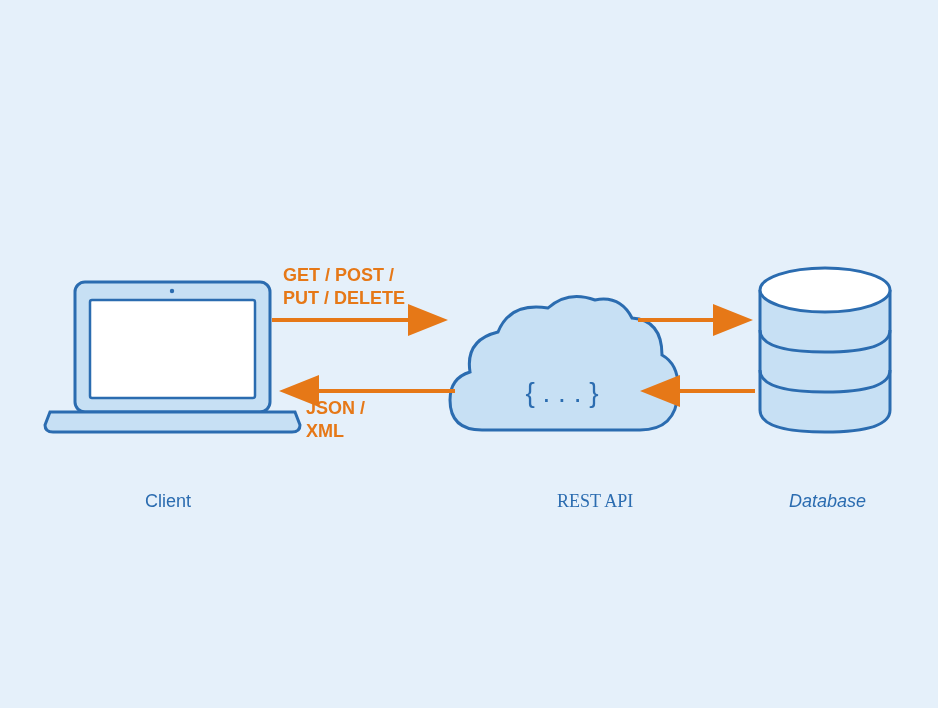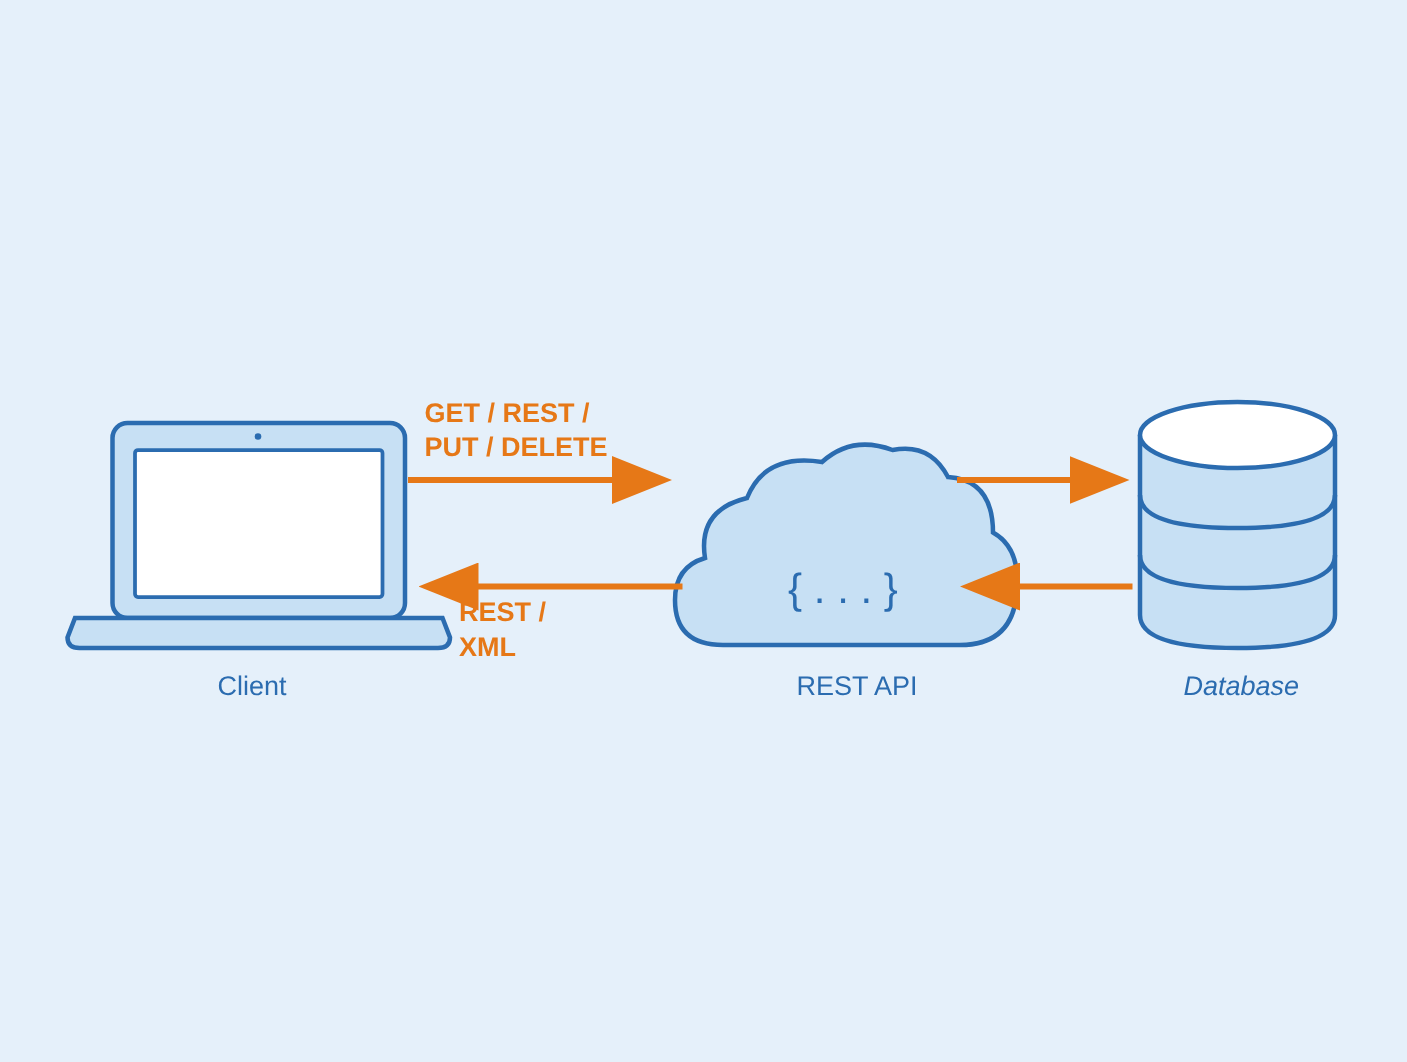"GET / REST /" span { text: REST -> POST }
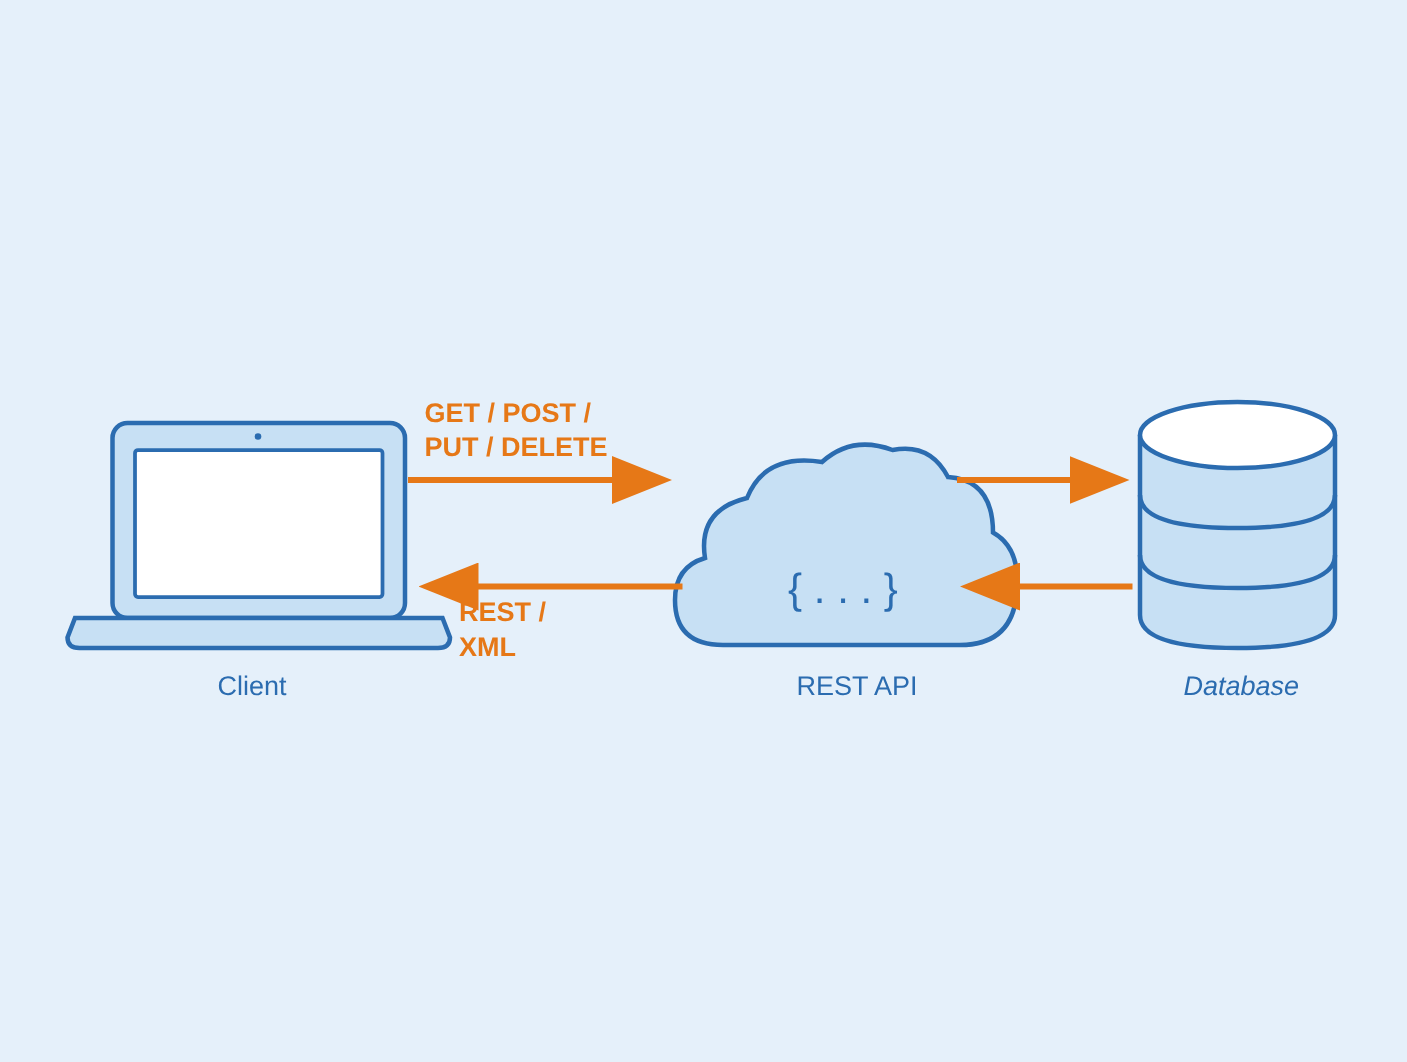"REST /" span { text: REST -> JSON }
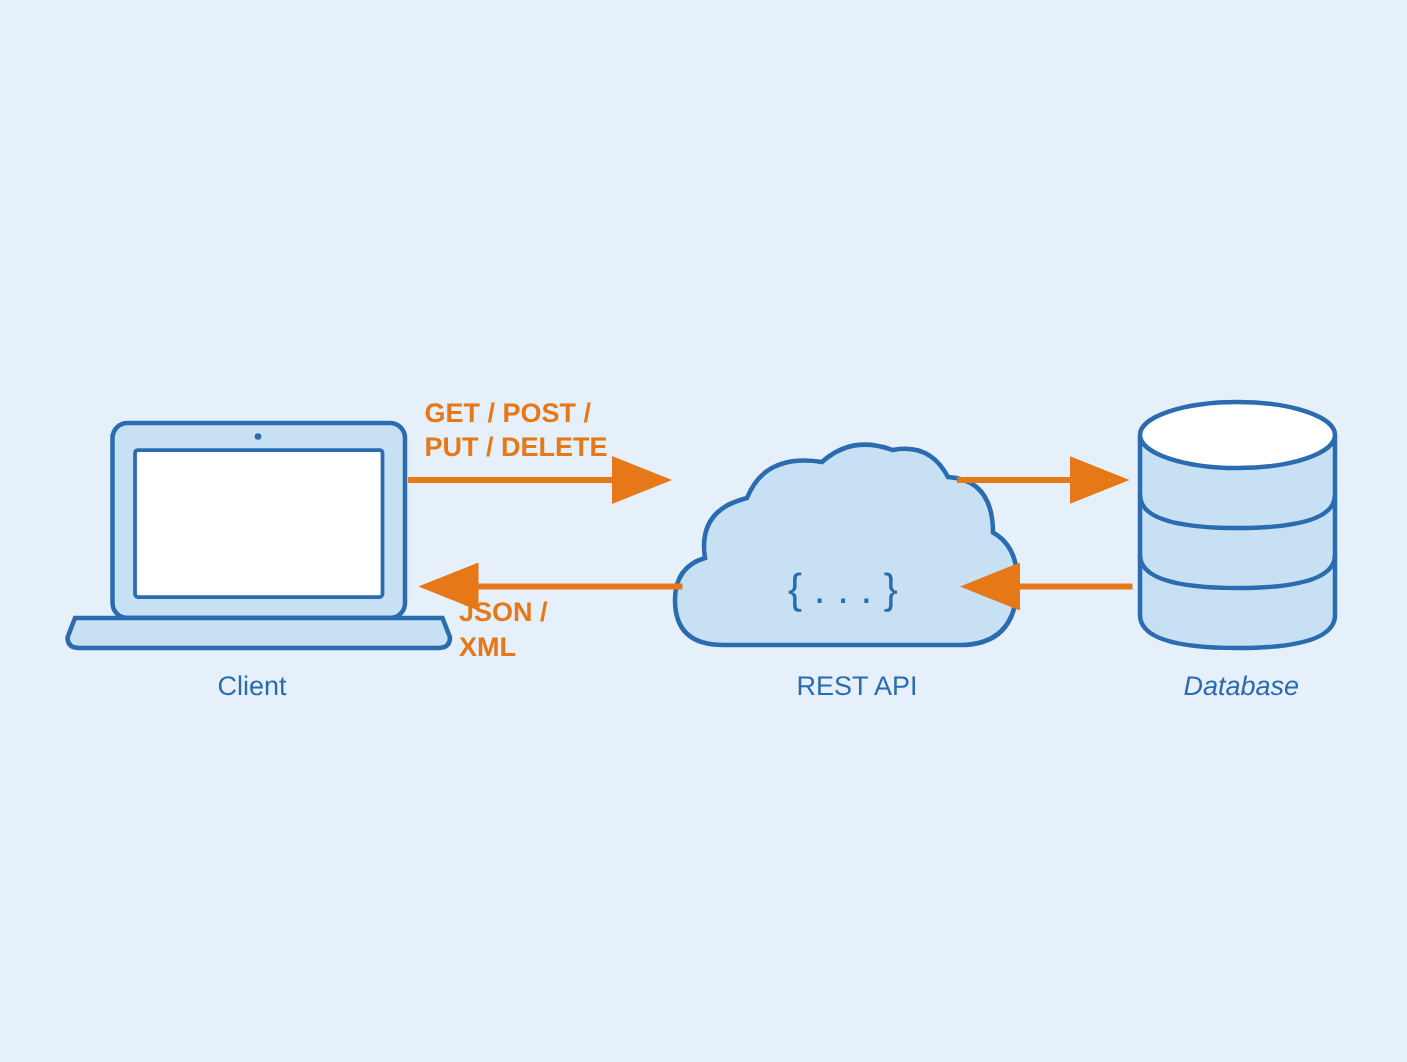"Client" .label { margin-top: none -> 44px }
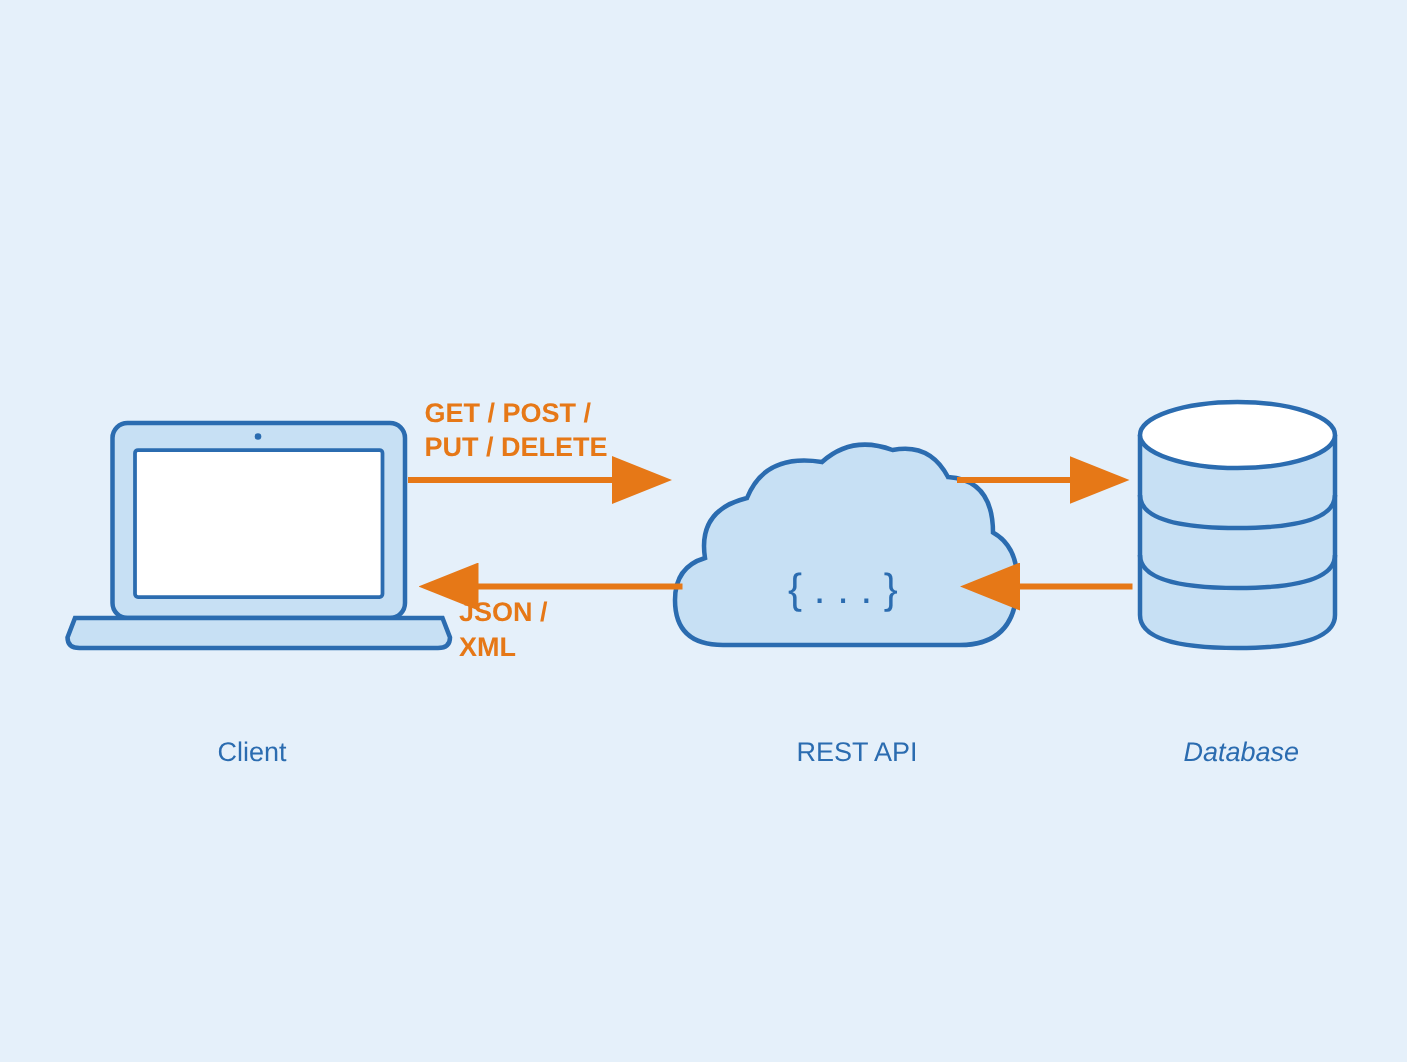"REST API" div.label { font-family: none -> Liberation Serif, serif; left: 531px -> 557px }
